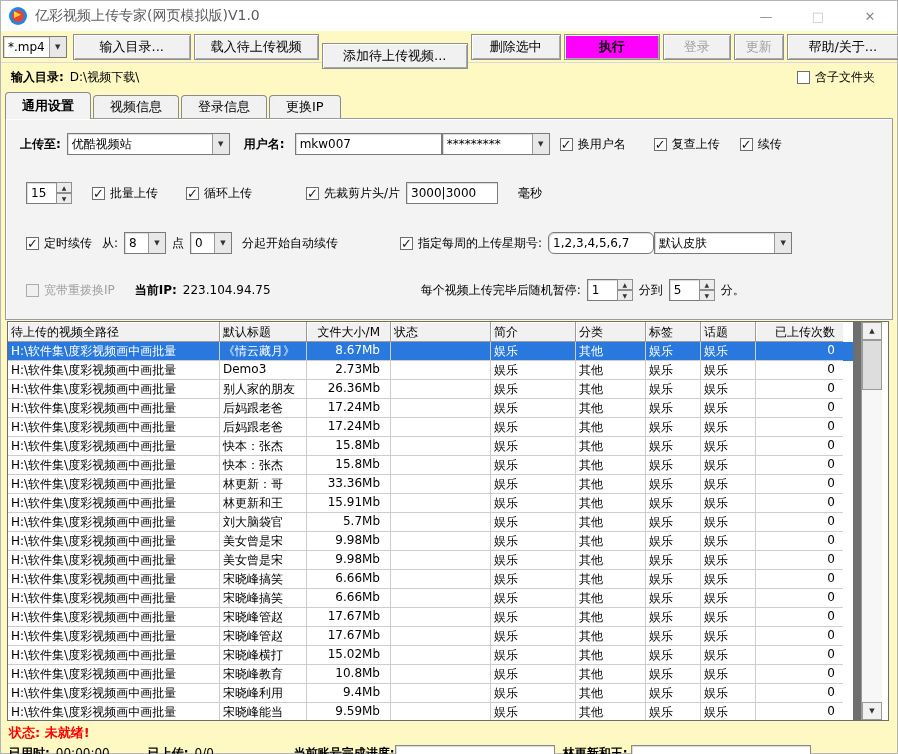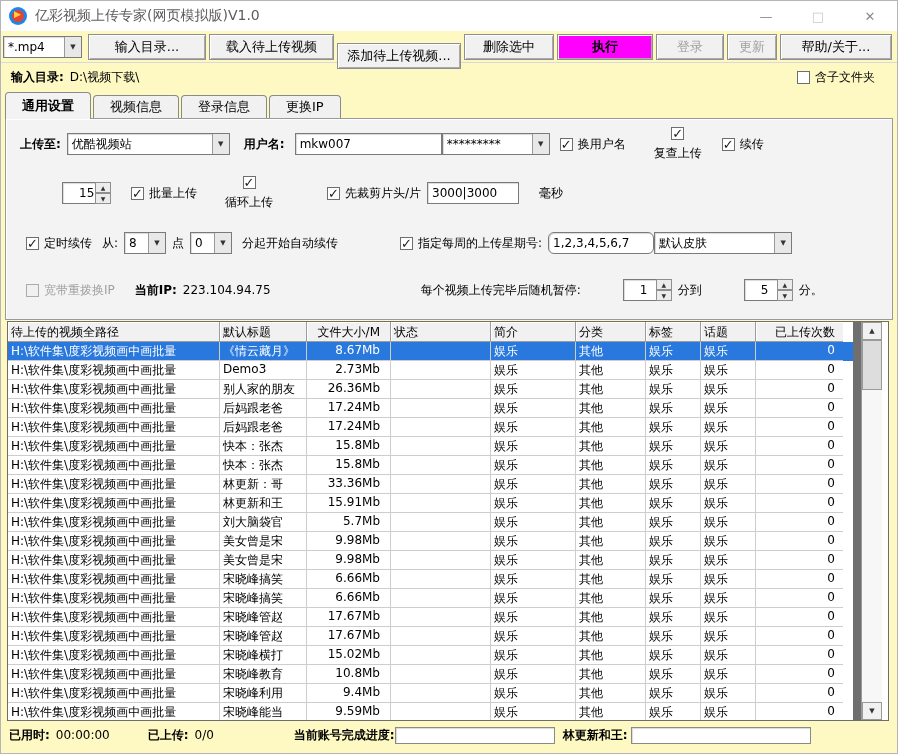"添加待上传视频..." div.btn { width: 124px -> 146px }
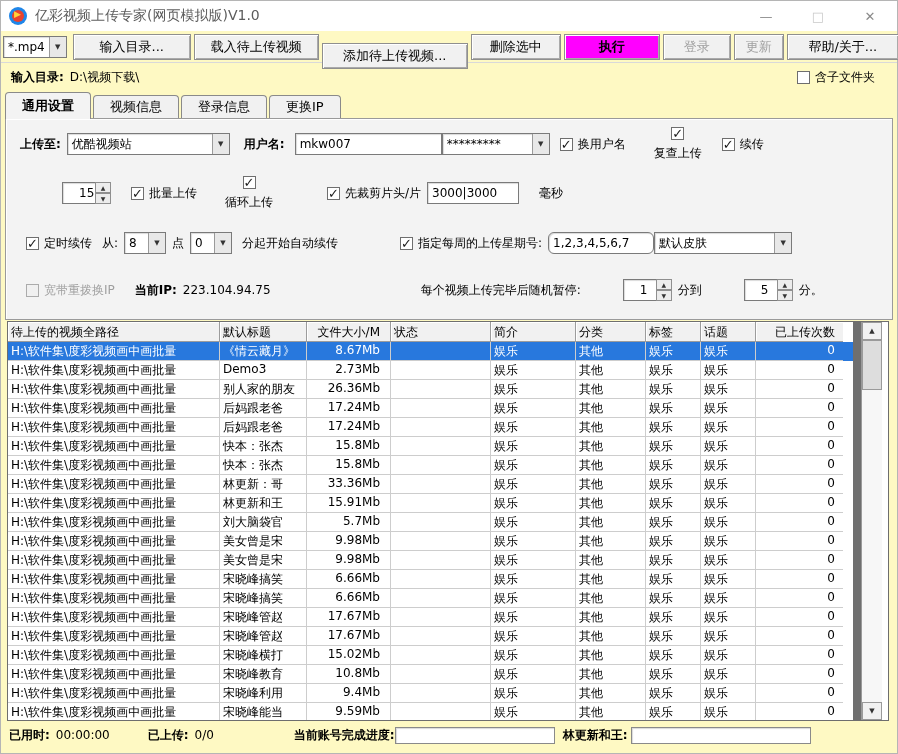"复查上传" .ml28 { flex-direction: column -> none }
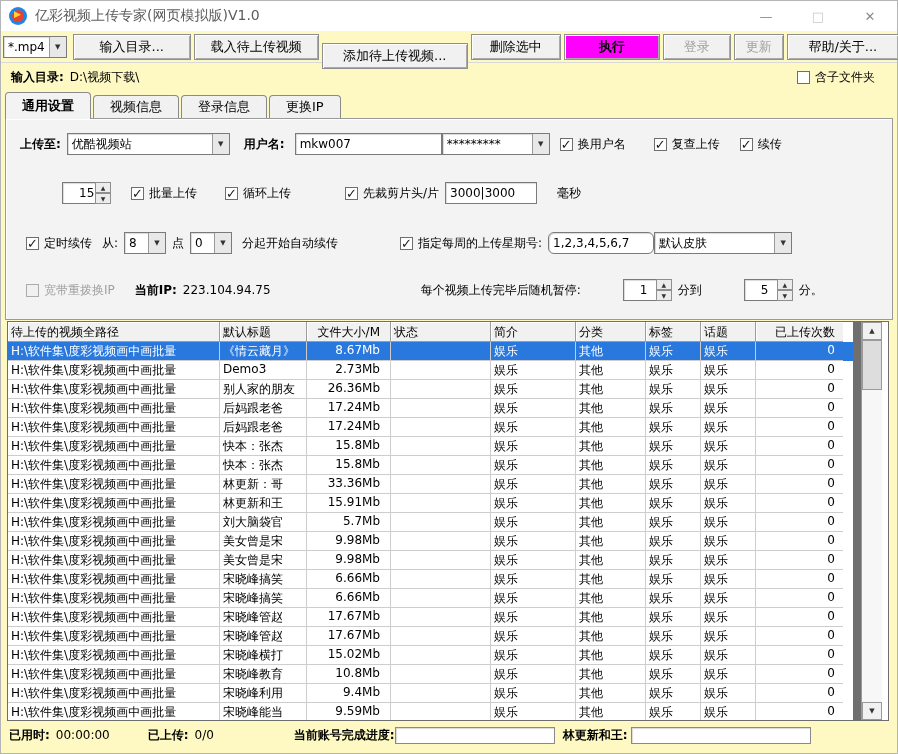"15" .spin .sv { margin-left: 36px -> none; padding: 0 16px -> 0 4px }
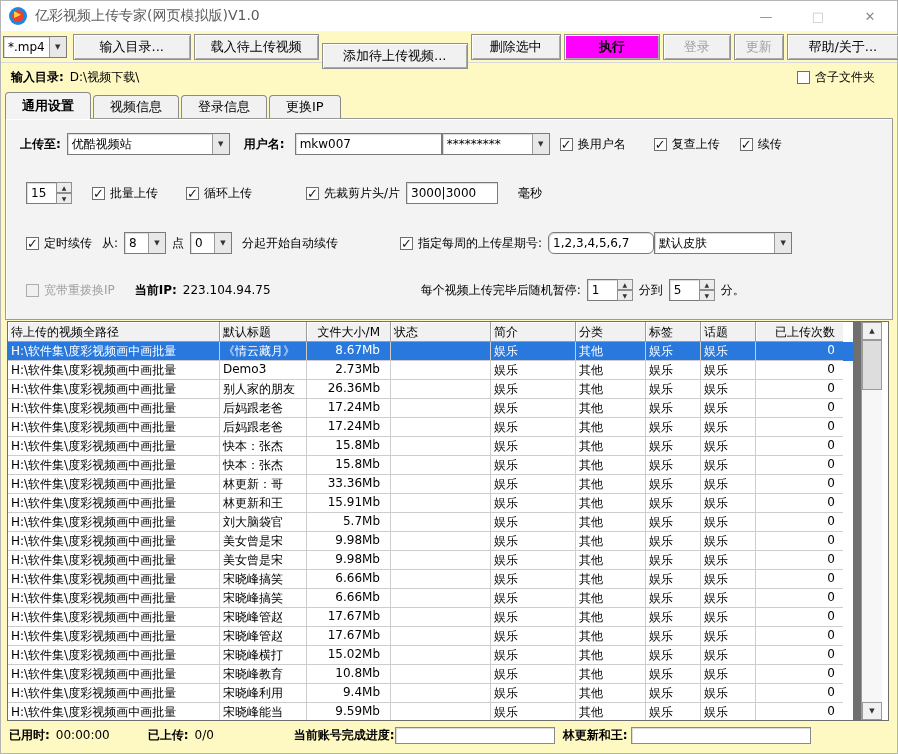"状态: 未就绪!" div.status-line1 { html: none -> <div> <span>状态:</span> <span>未就绪!</span> </div> }
